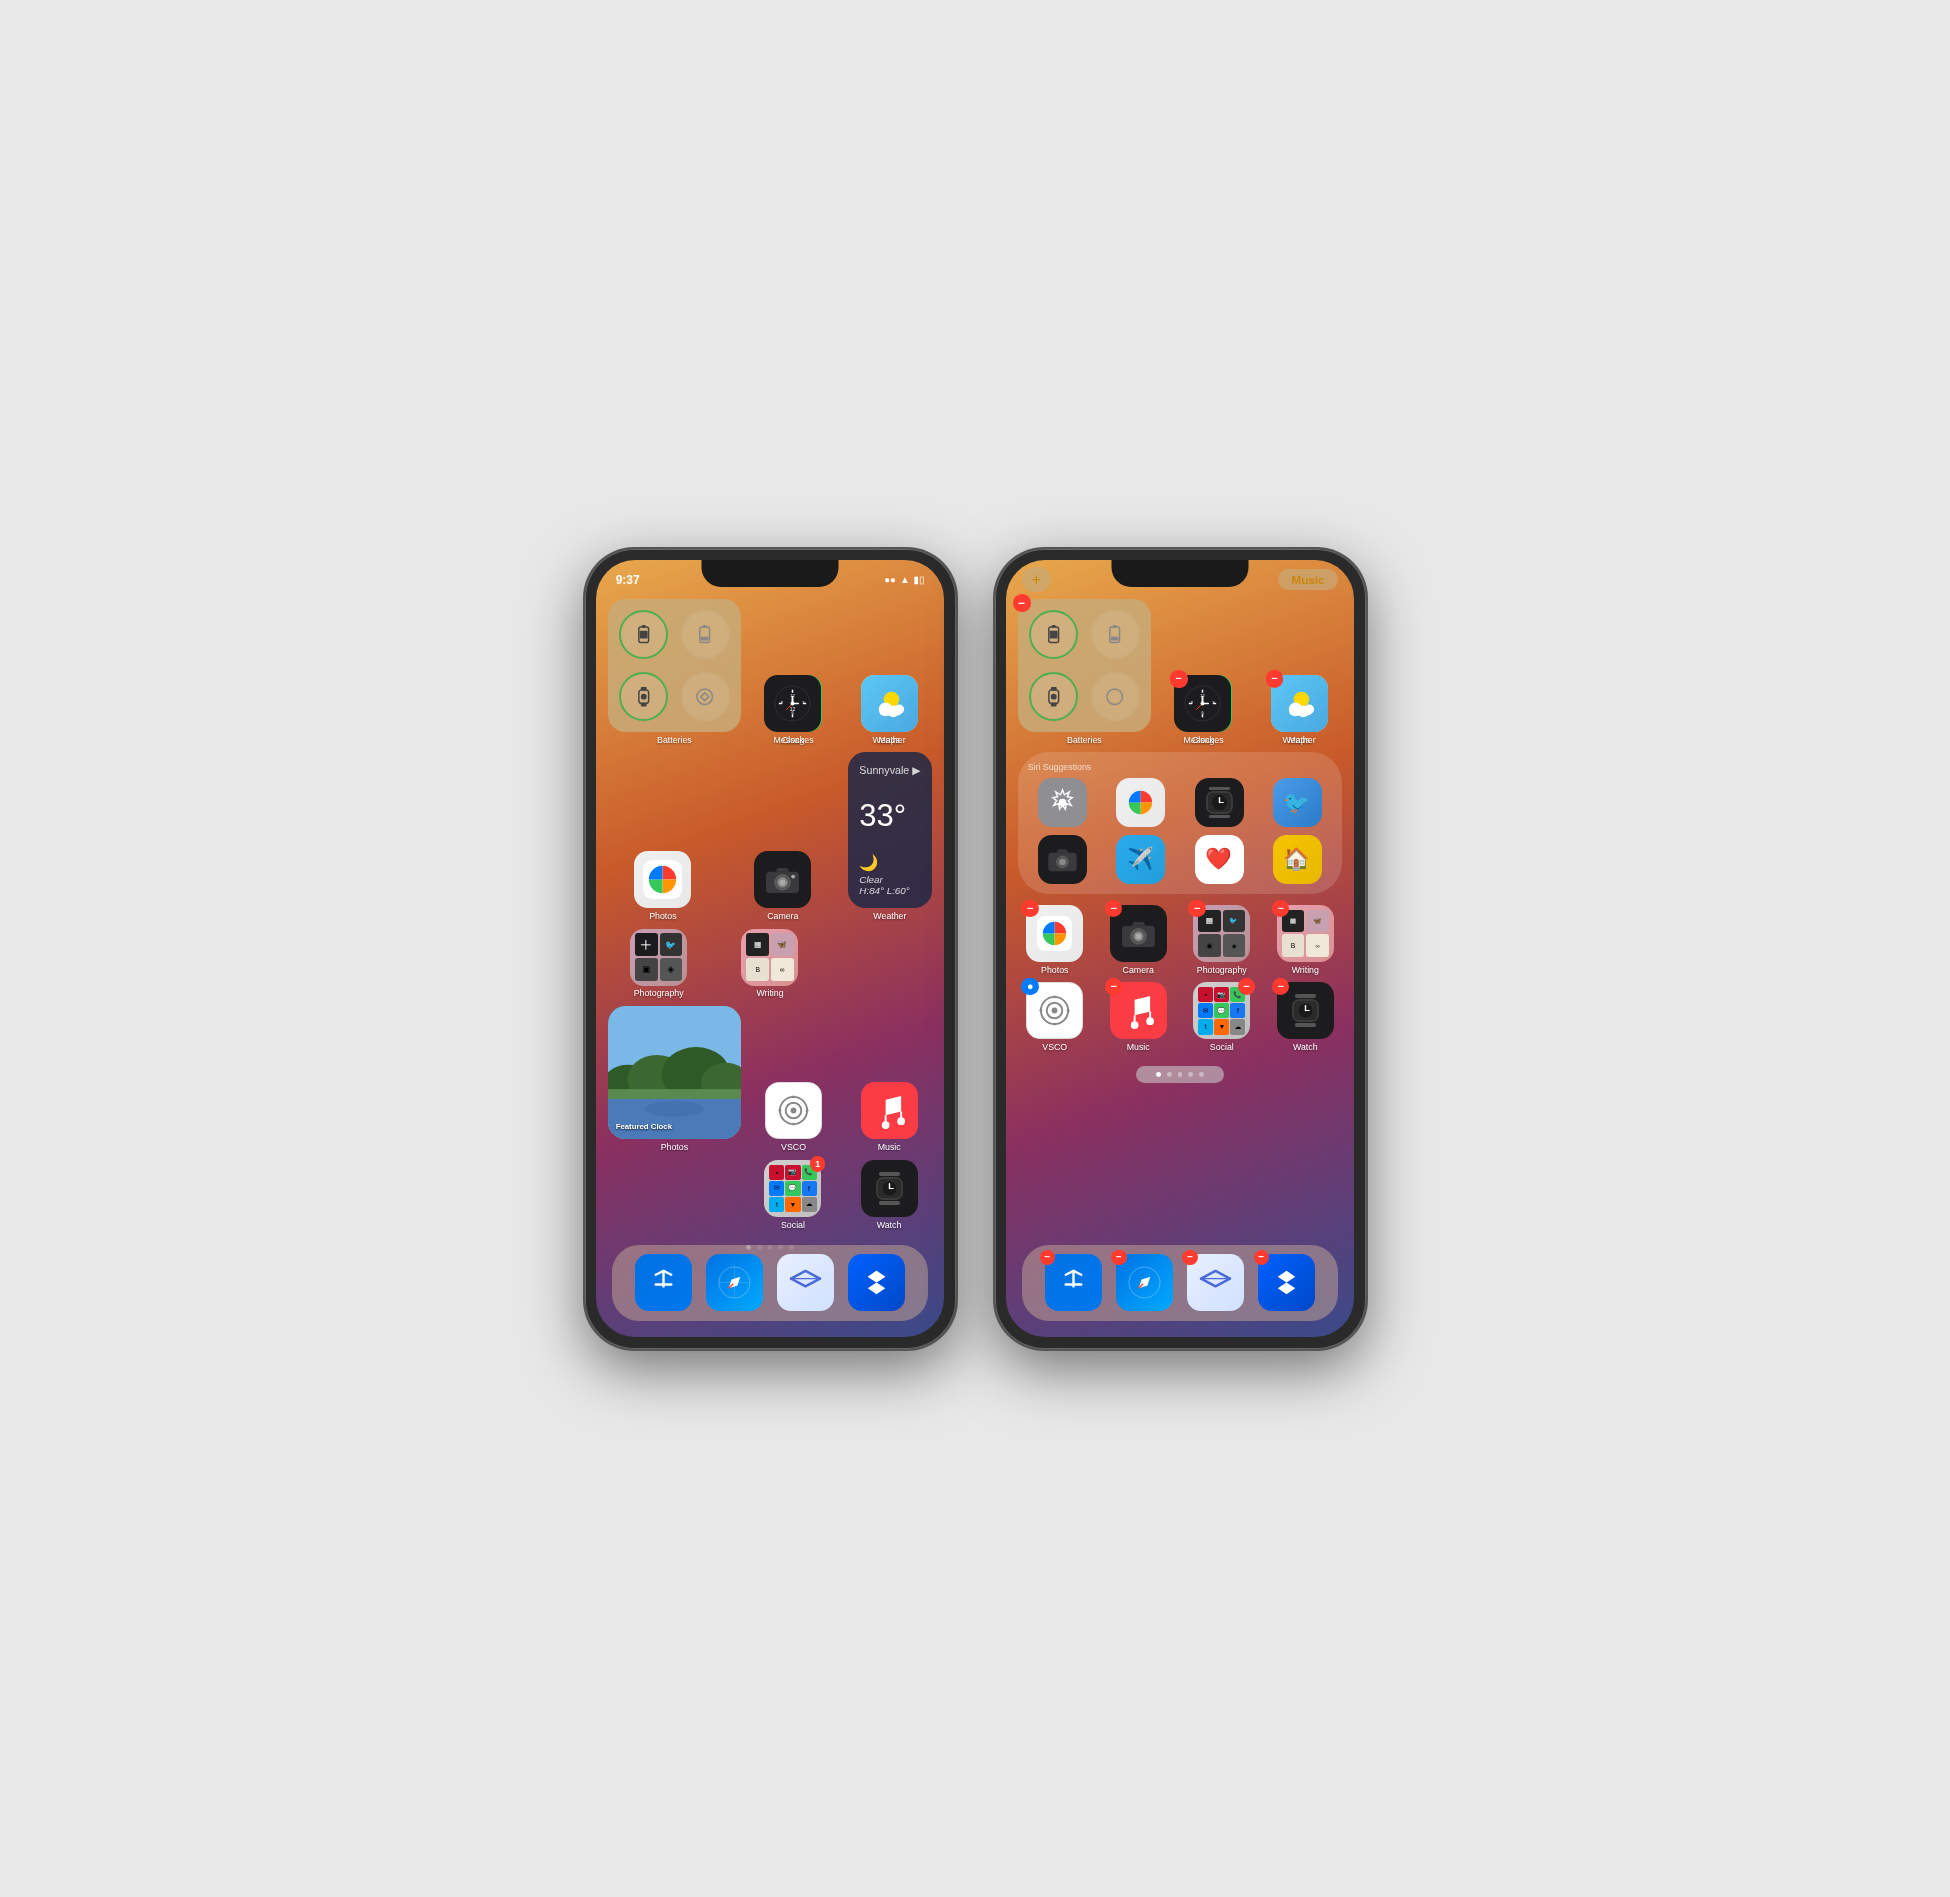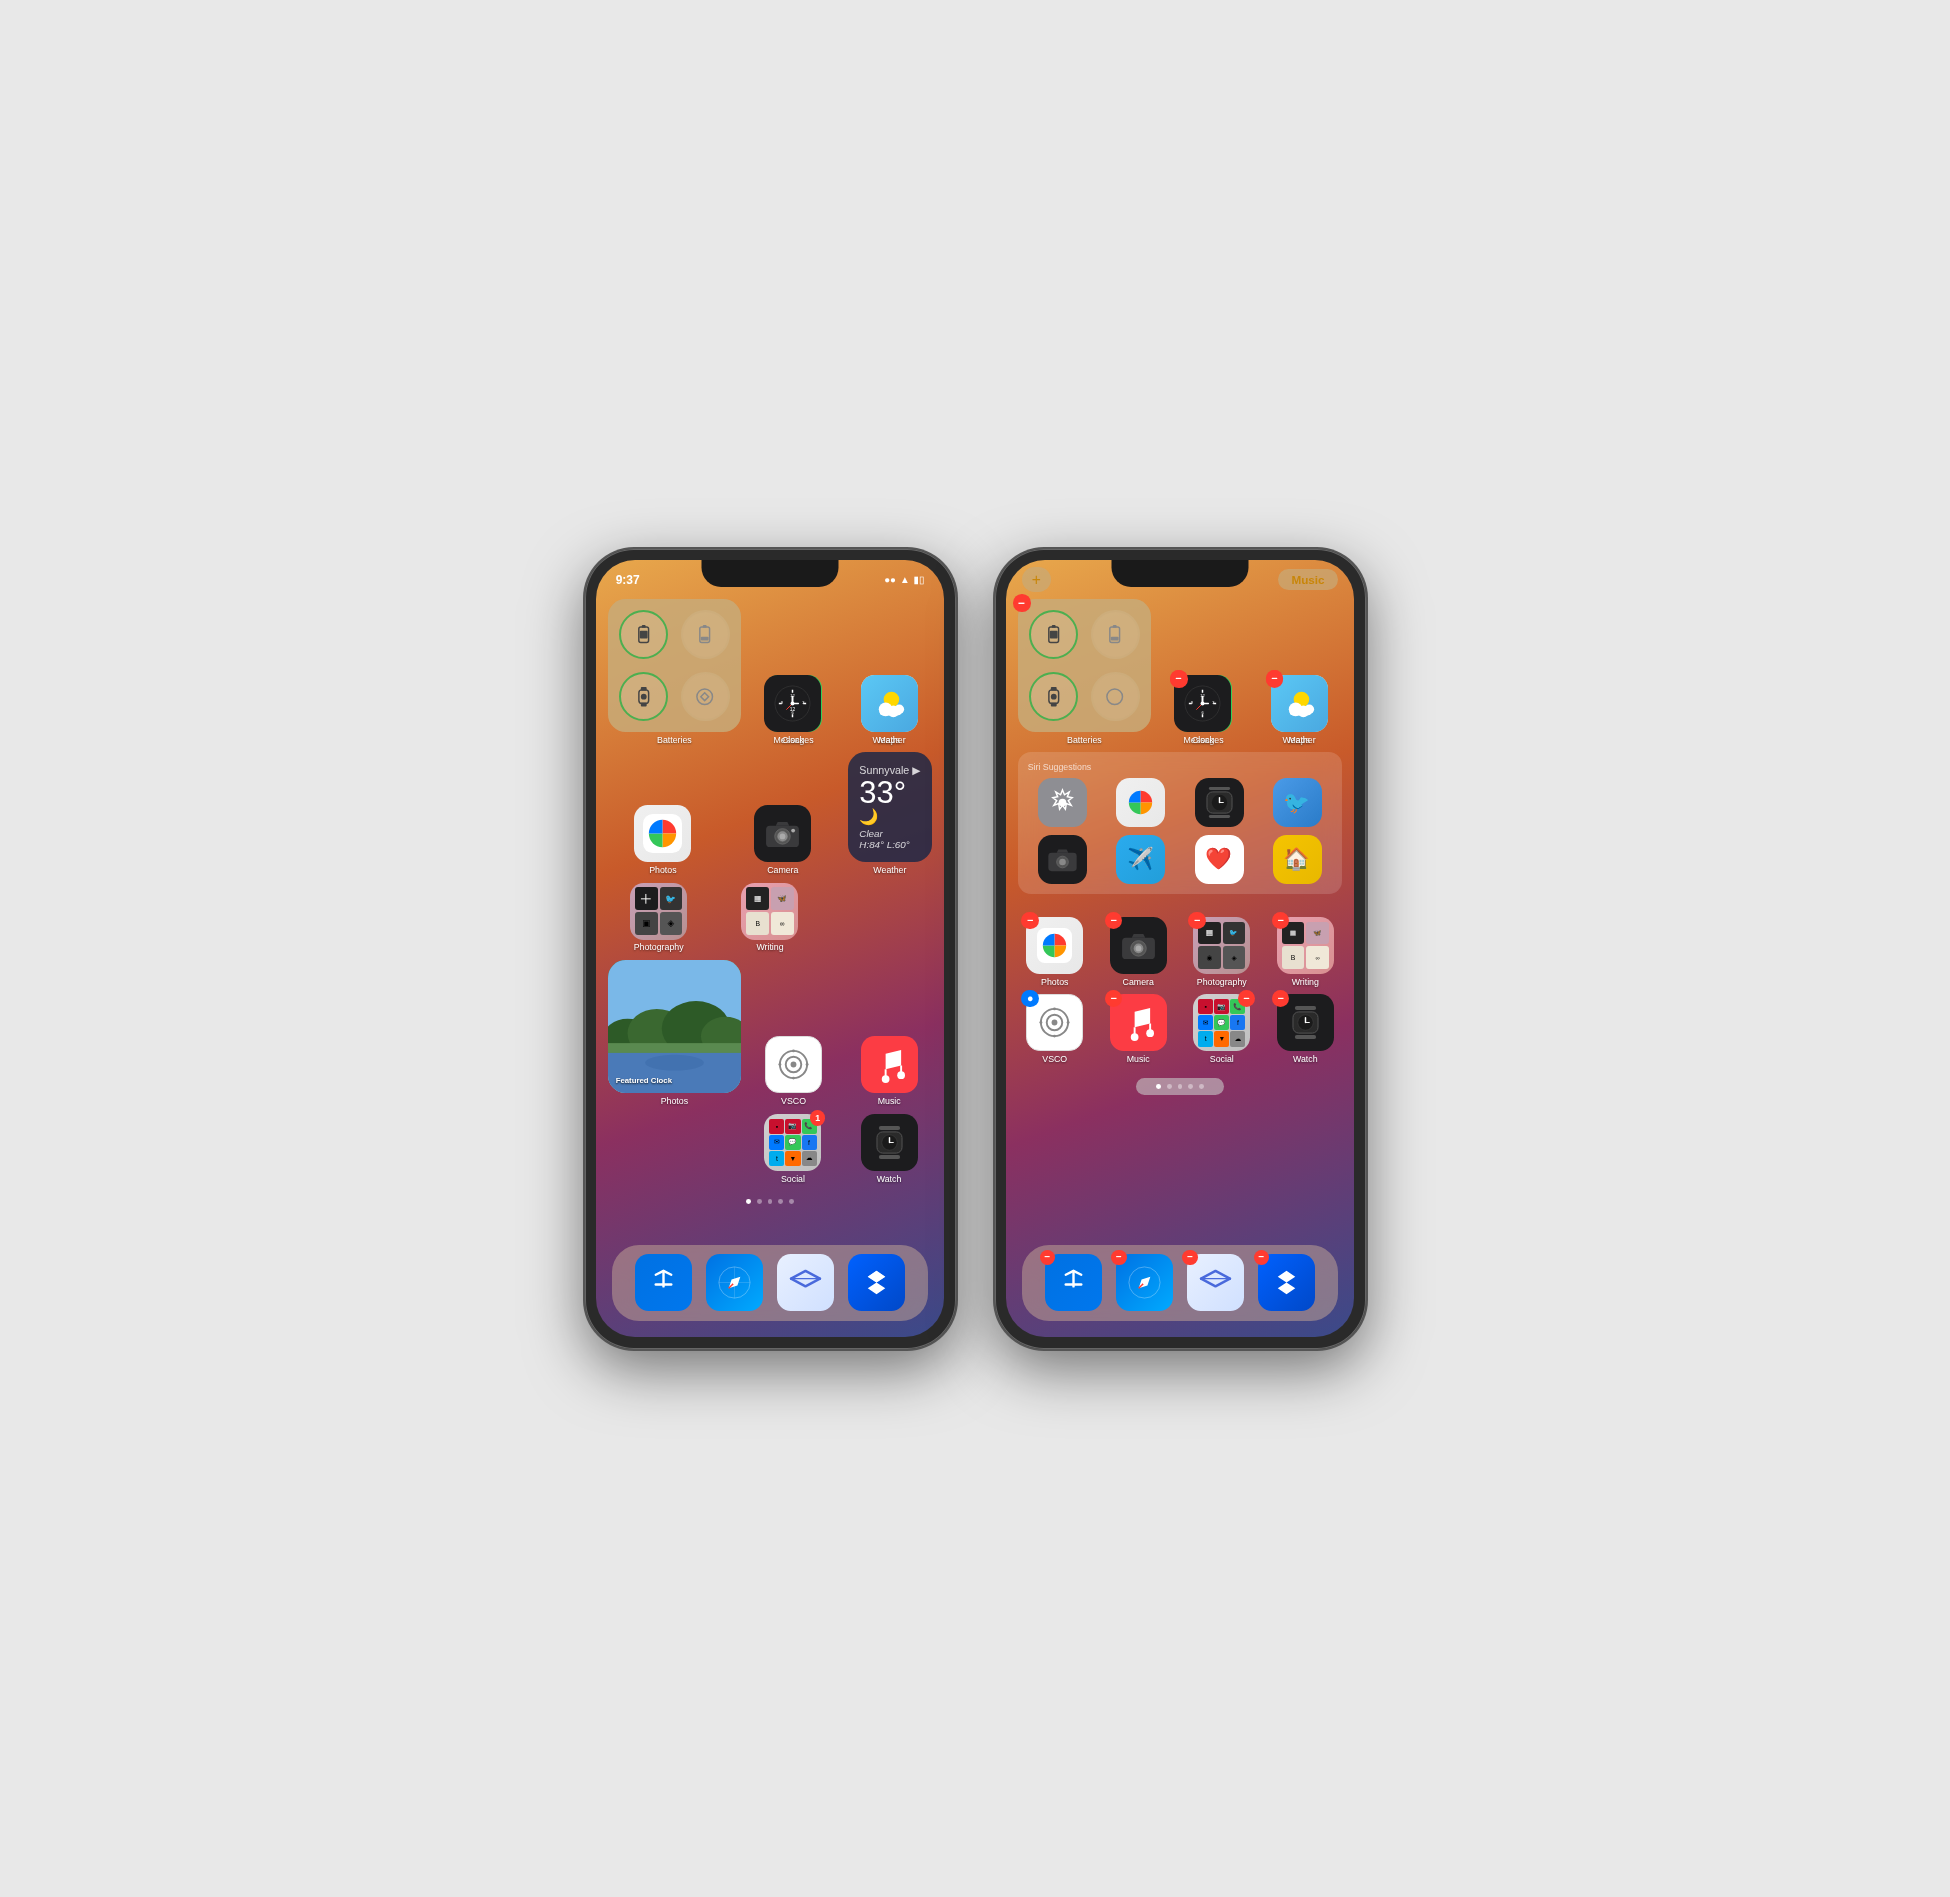"Sunnyvale ▶" .weather-widget { gap: none -> 23px }
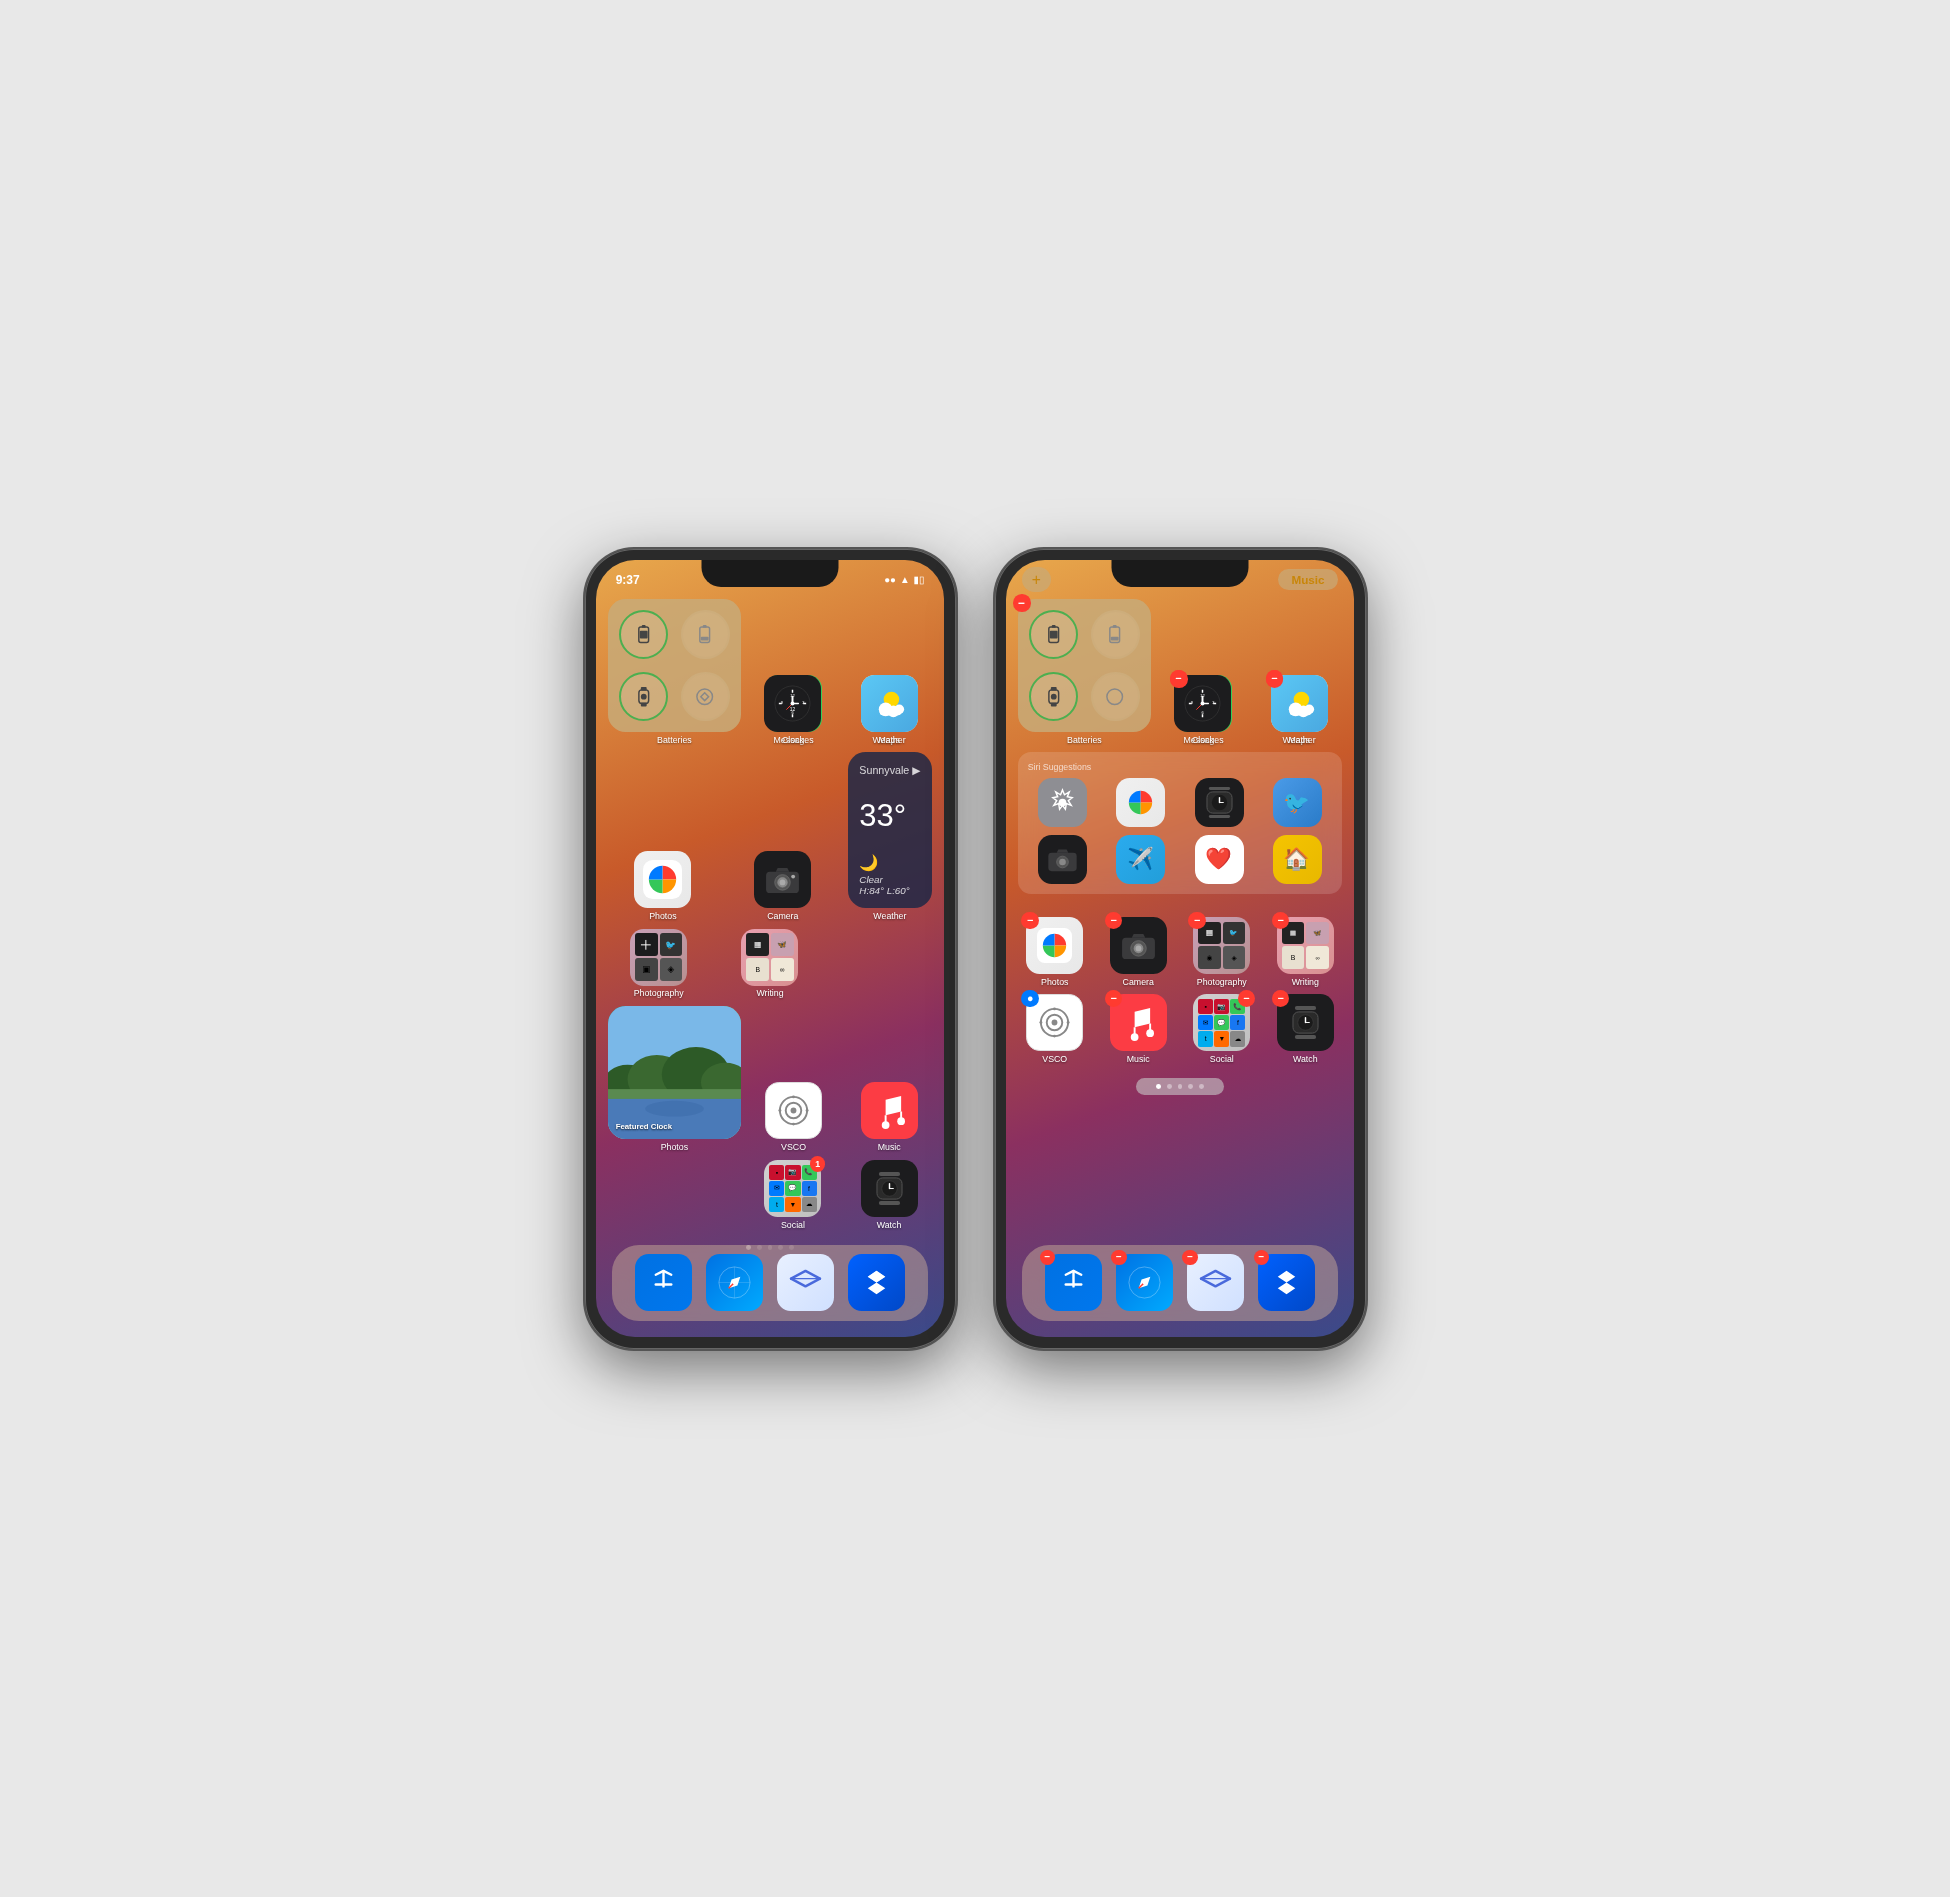"Siri Suggestions" .siri-widget { border-radius: 13px -> 31px; margin-bottom: 23px -> 11px }
